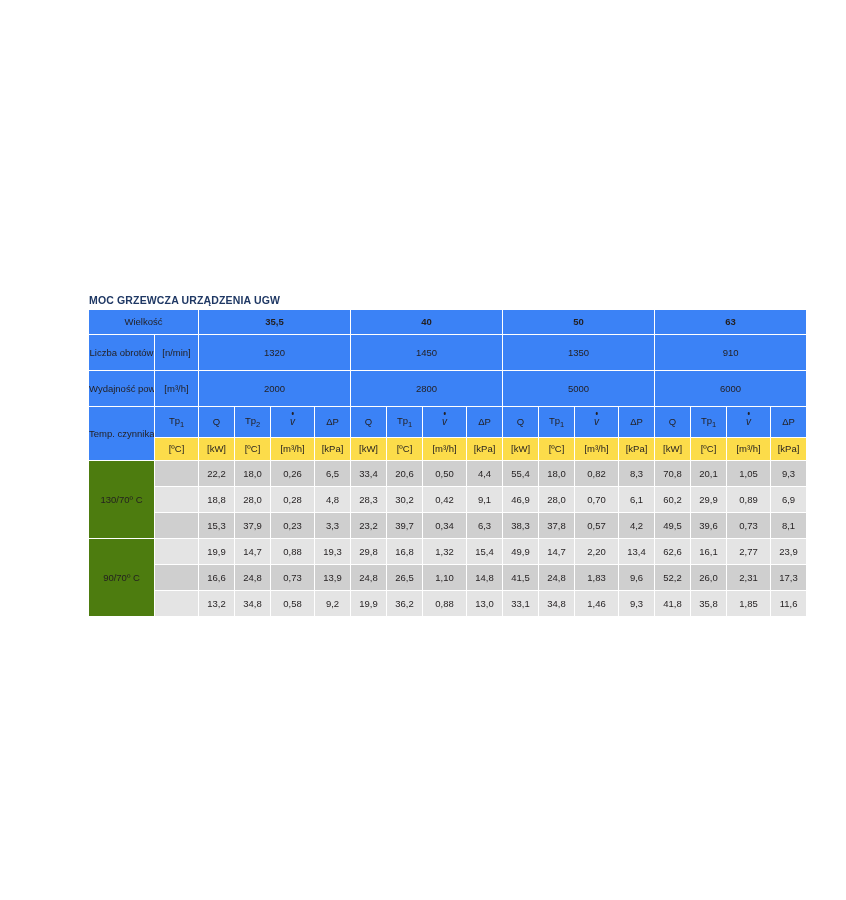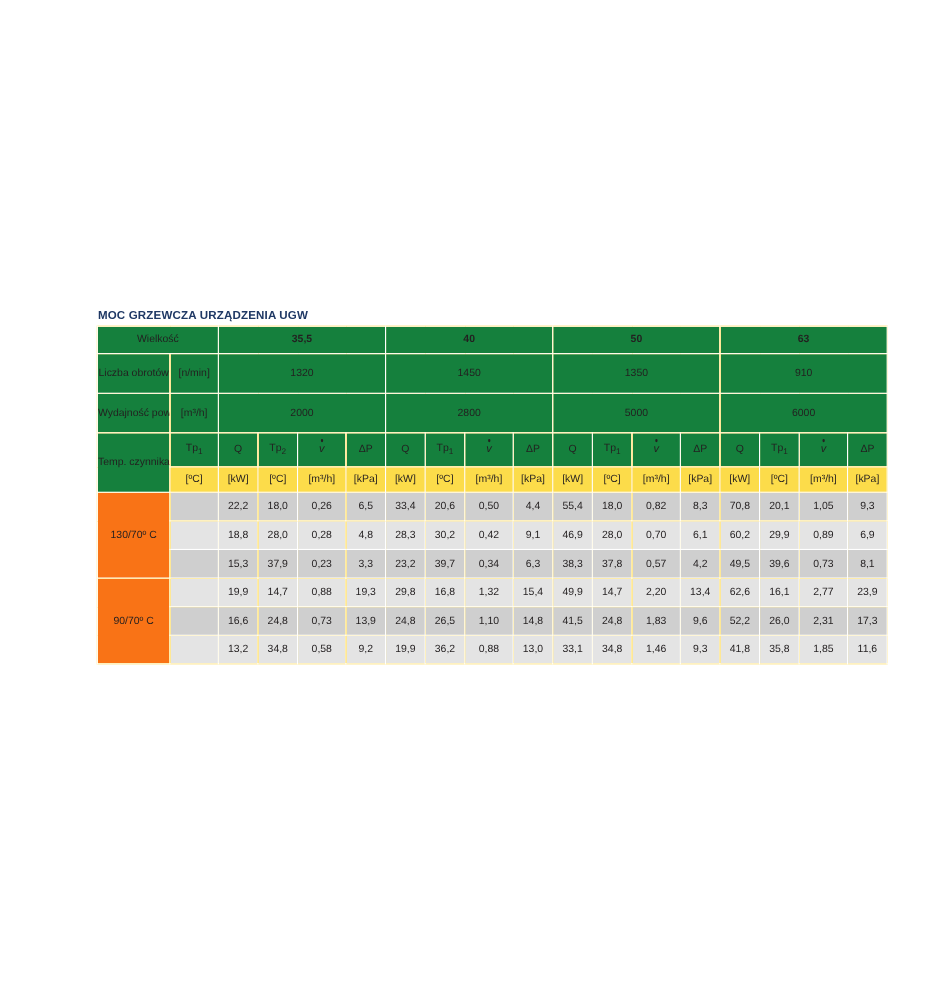"MOC GRZEWCZA URZĄDZENIA UGW" #doc-root { top: 281px -> 294px }
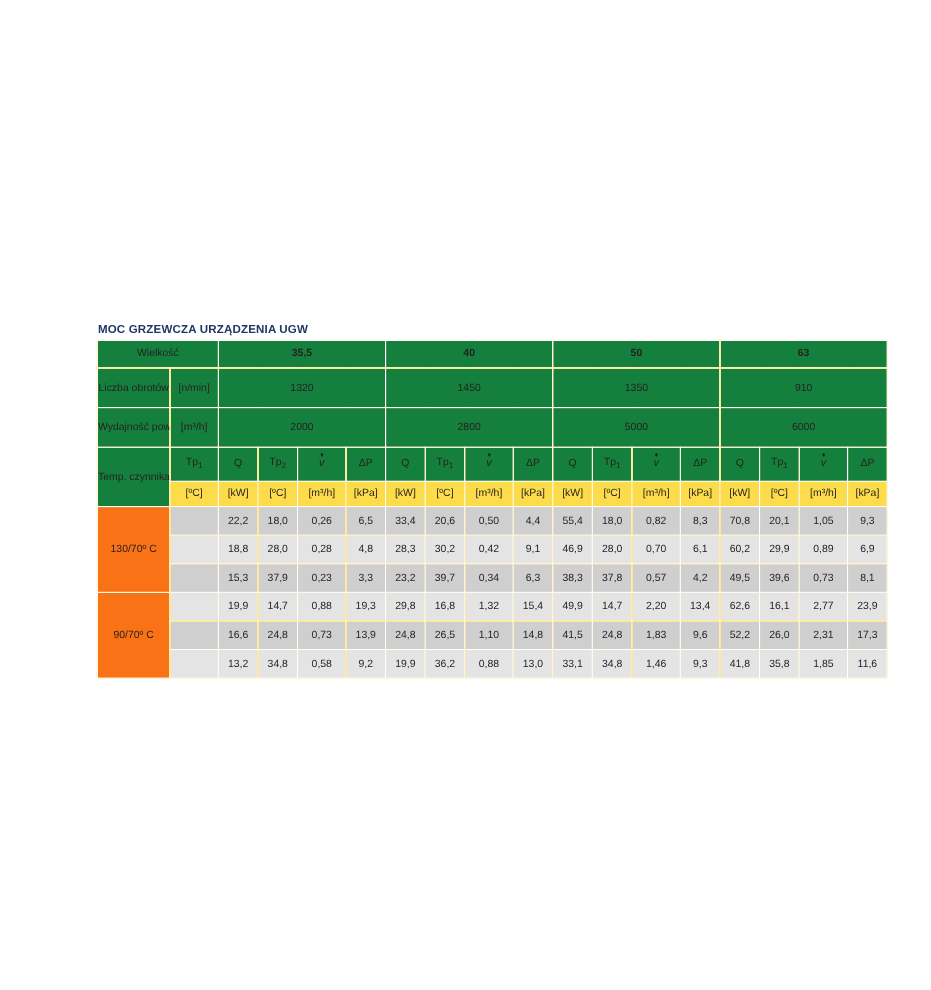"Wielkość" .y { background: #15803d -> #3b82f6 }
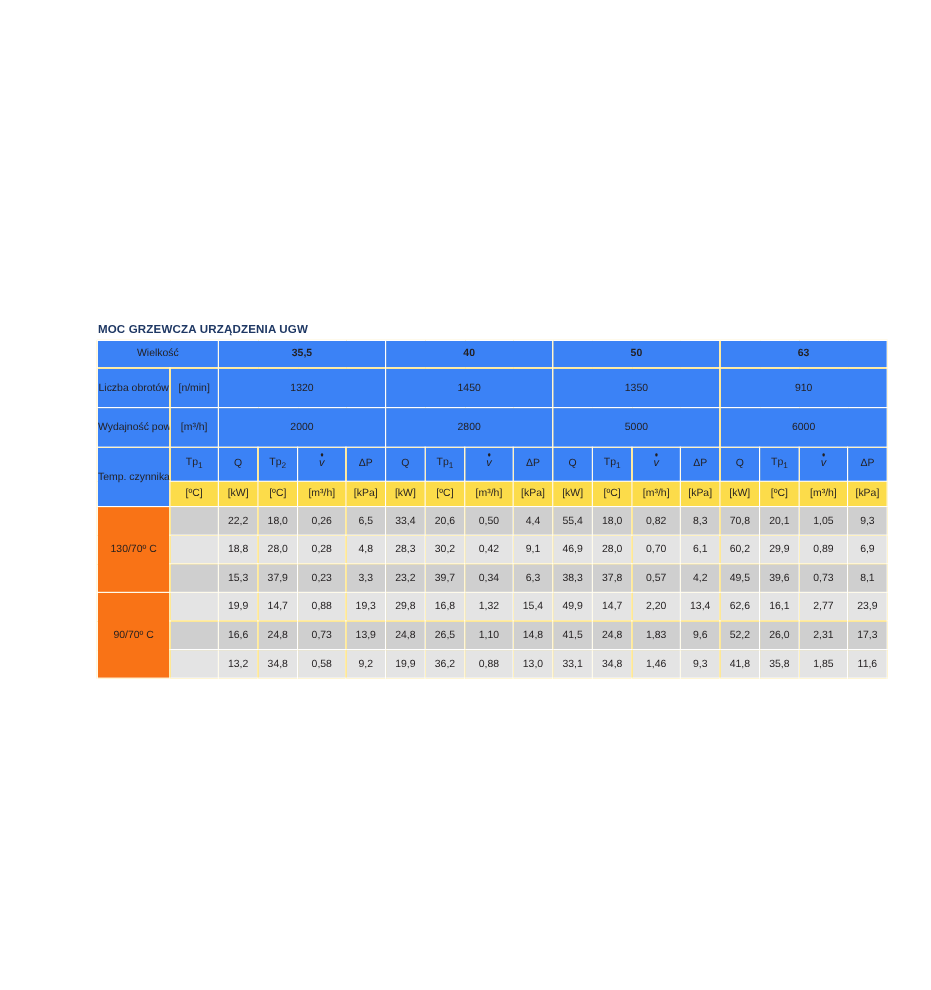"130/70º C" .row-data td.grp { background: #f97316 -> #4d7c0f }
